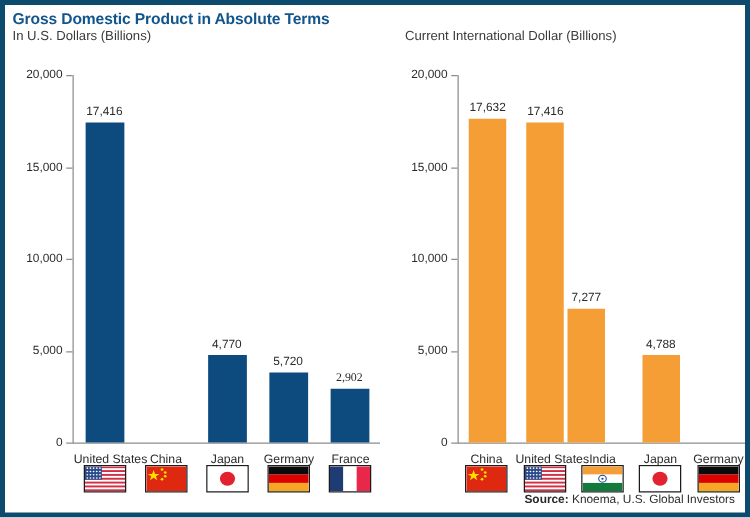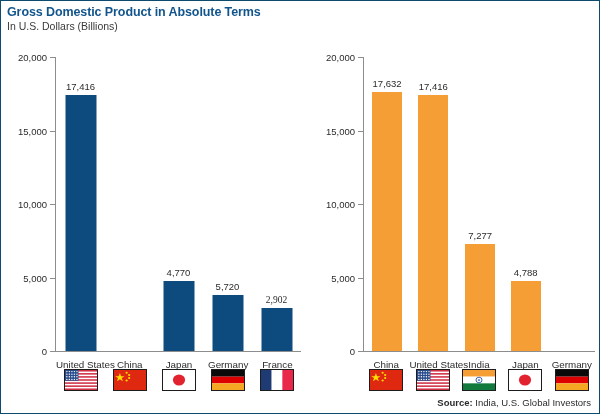"Gross Domestic Product in Absolute" #page { border: 1px solid #0c4a6e -> 4px solid #0c4a6e }
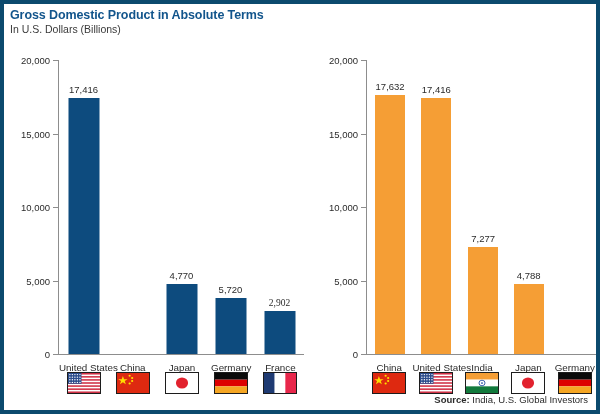"Current International Dollar (Billions)" div.chart-subtitle { html: none -> <div>Current International Dollar (Billions)</div> }
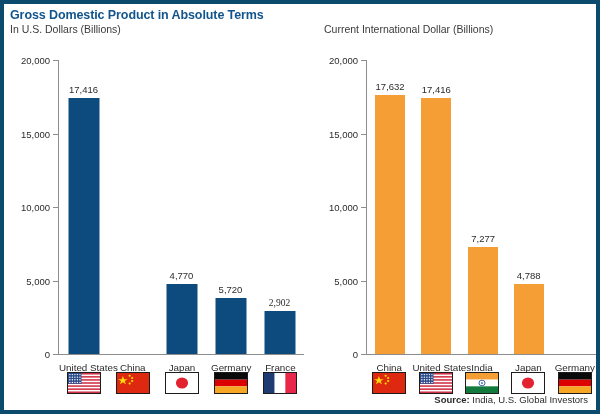"7,277" div.bar-slot { left: 93px -> 79px }
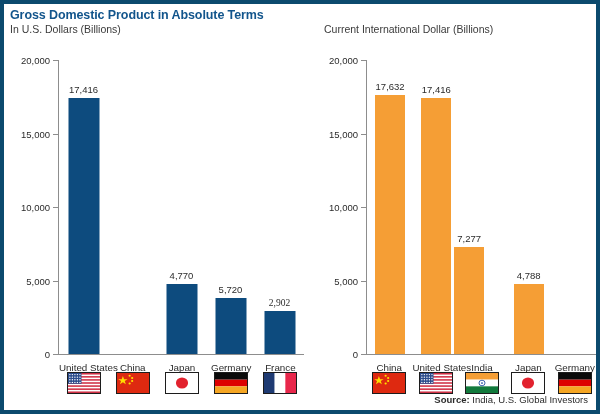"India, U.S. Global Investors" span { text: India -> Knoema }
